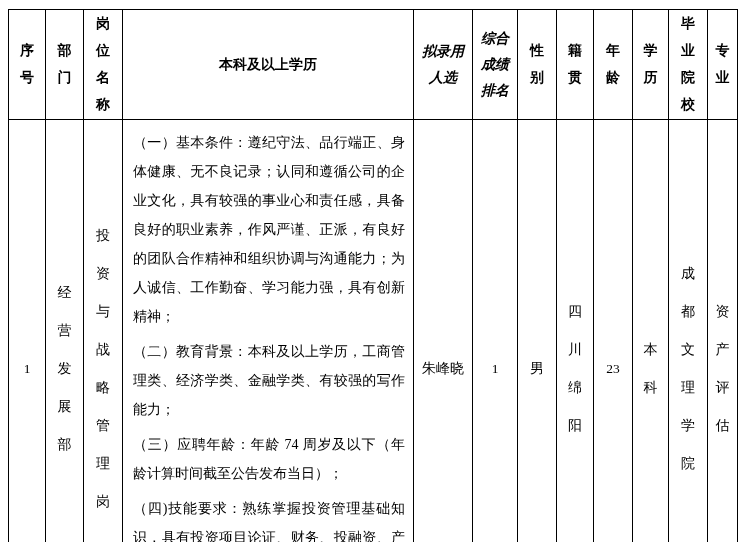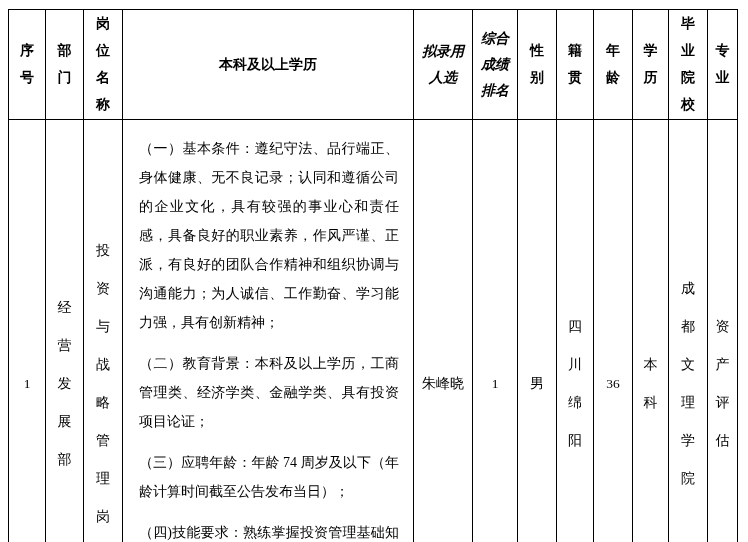"（一）基本条件：遵纪守法、品行端正、身体健康、无不良记录；认同和遵循公司的企业文" .req-cell p { margin: 12px -> 6px }
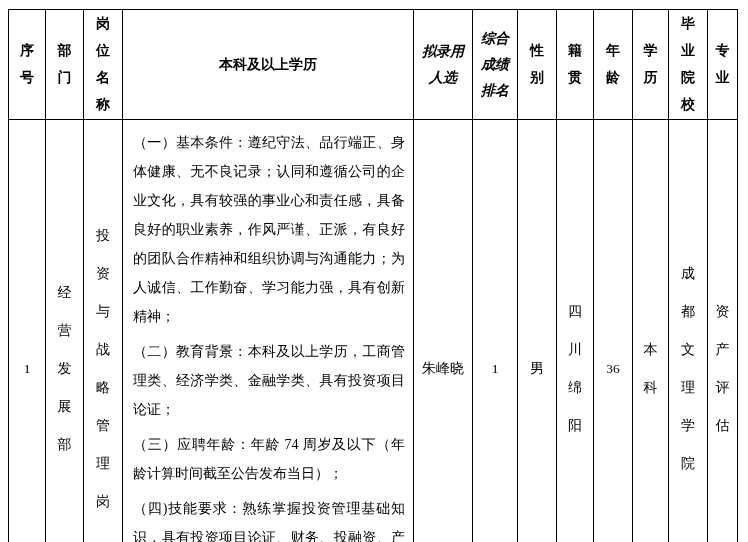"（二）教育背景：本科及以上学历，工商管理类、经济学类、金融学类、具有投资项目论证" p { text: 具有投资项目论证 -> 有较强的写作能力 }
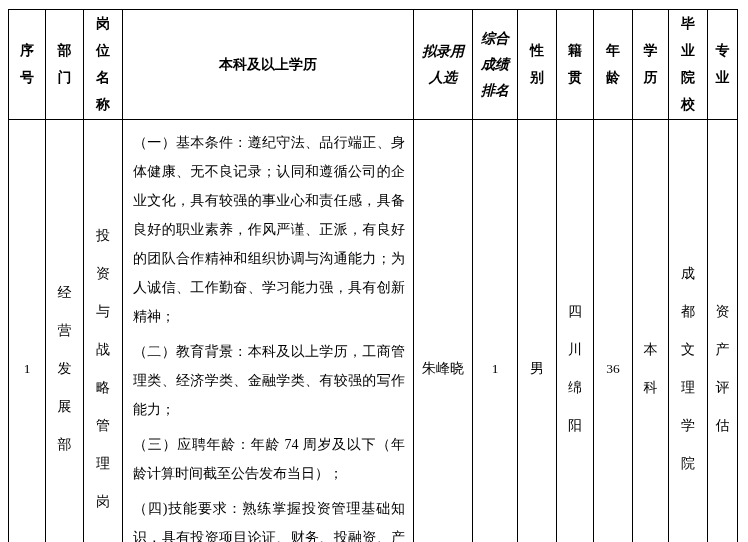"36" span.num { text: 36 -> 23 }
